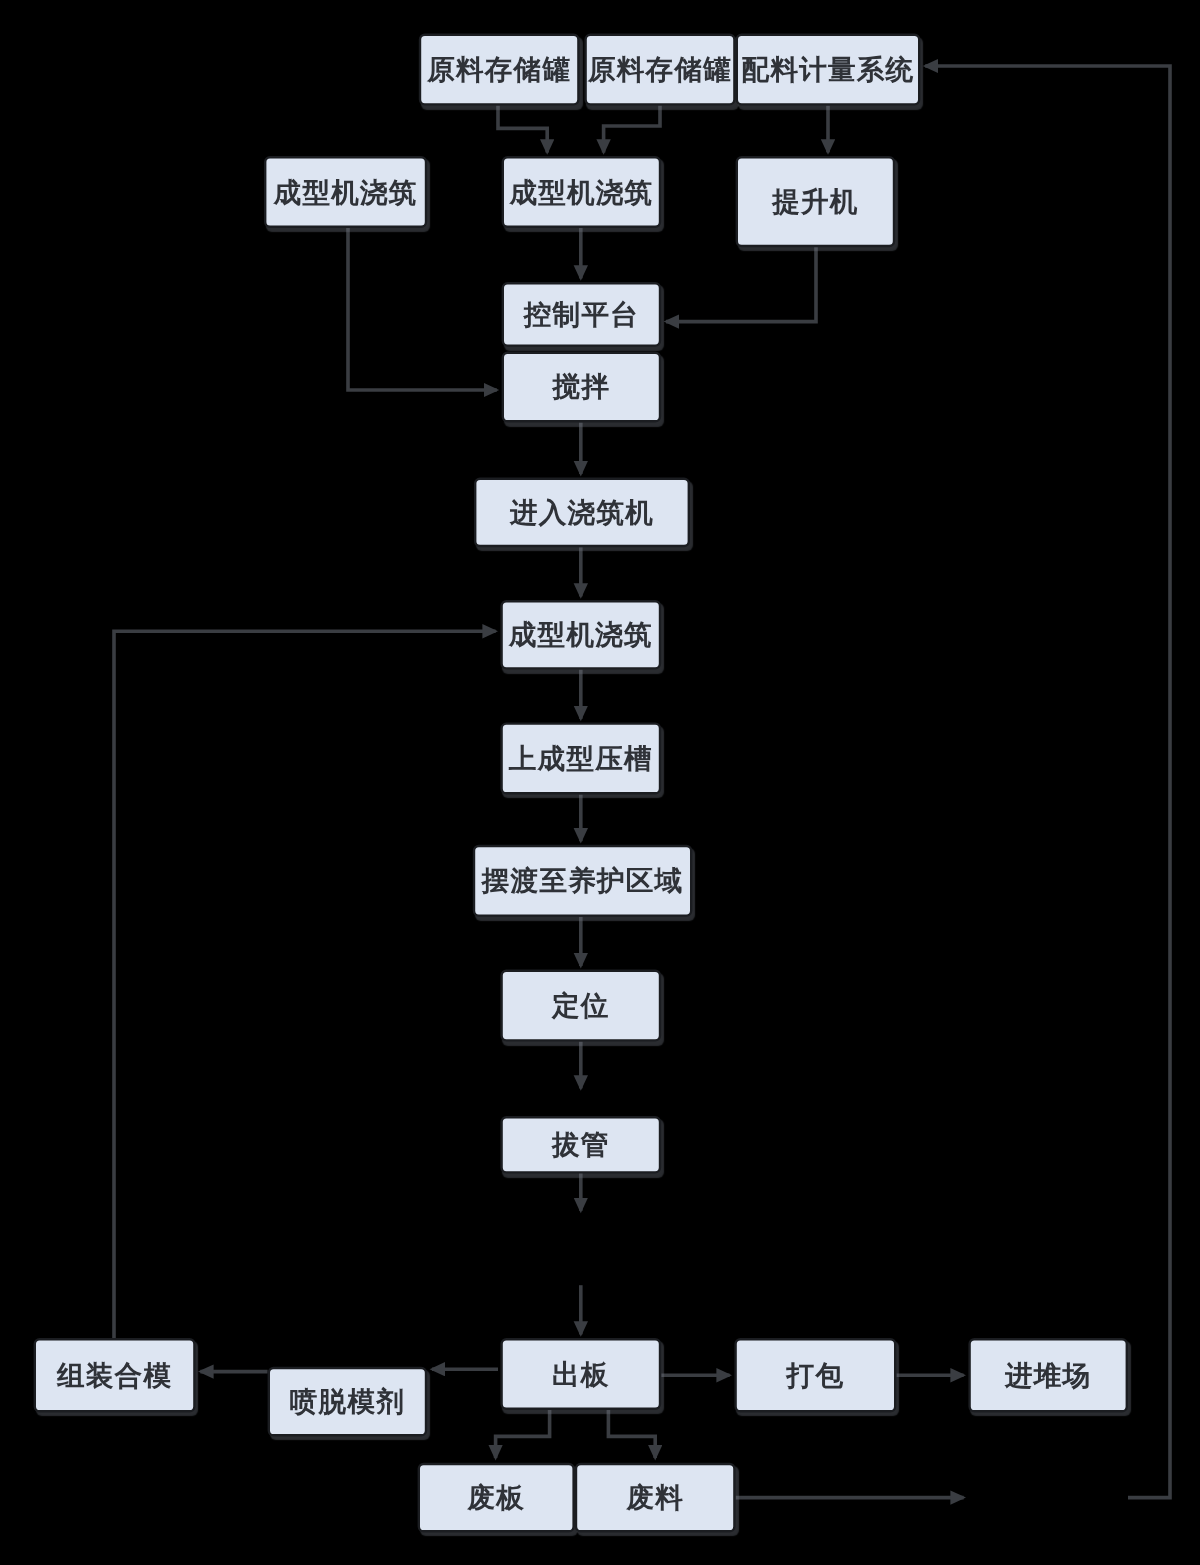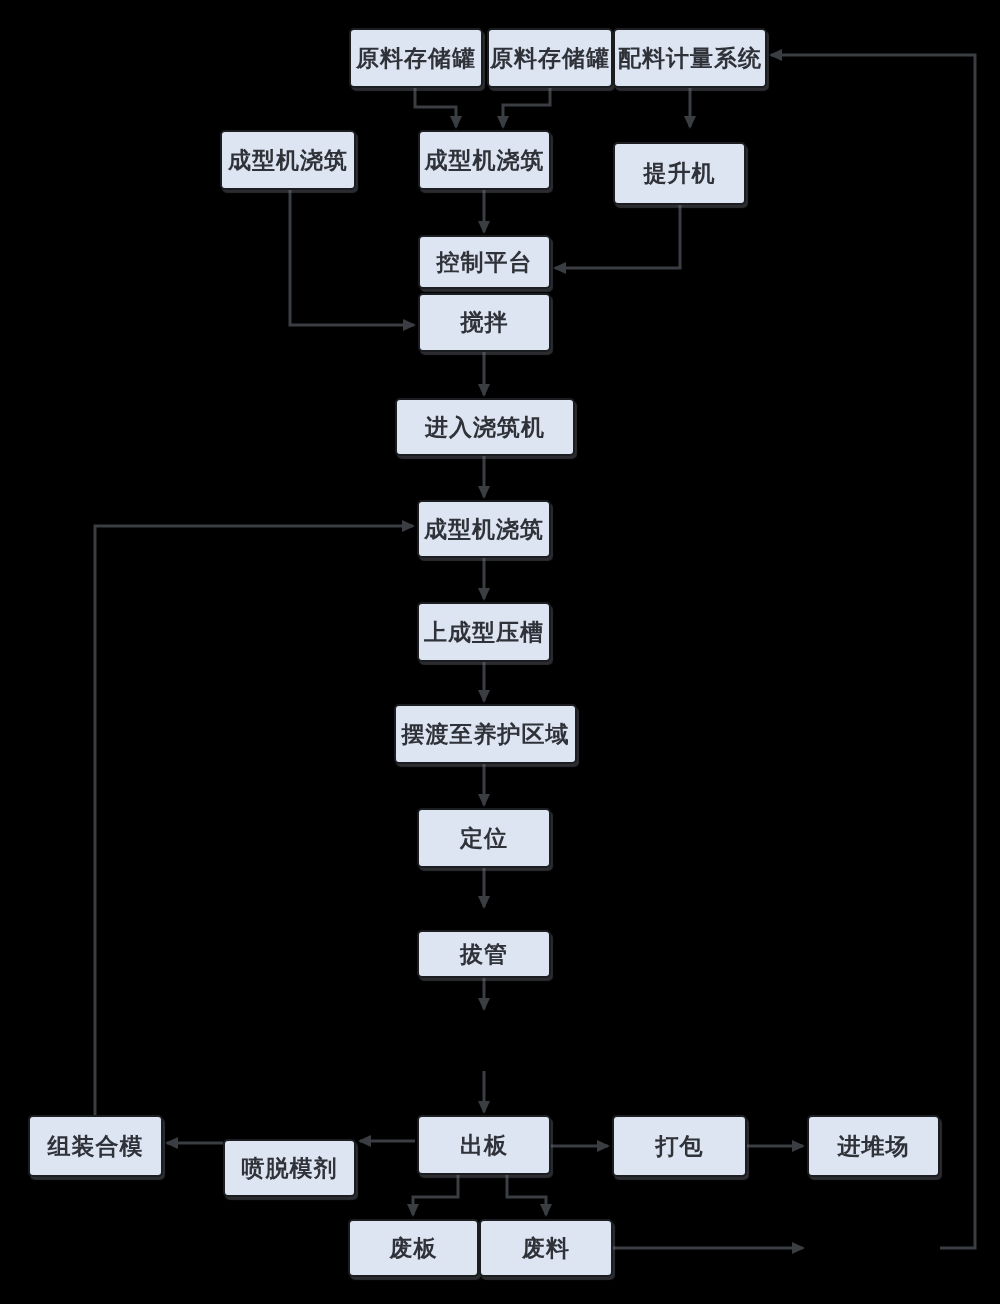"提升机" div.node { height: 63px -> 76px; top: 142px -> 130px }
